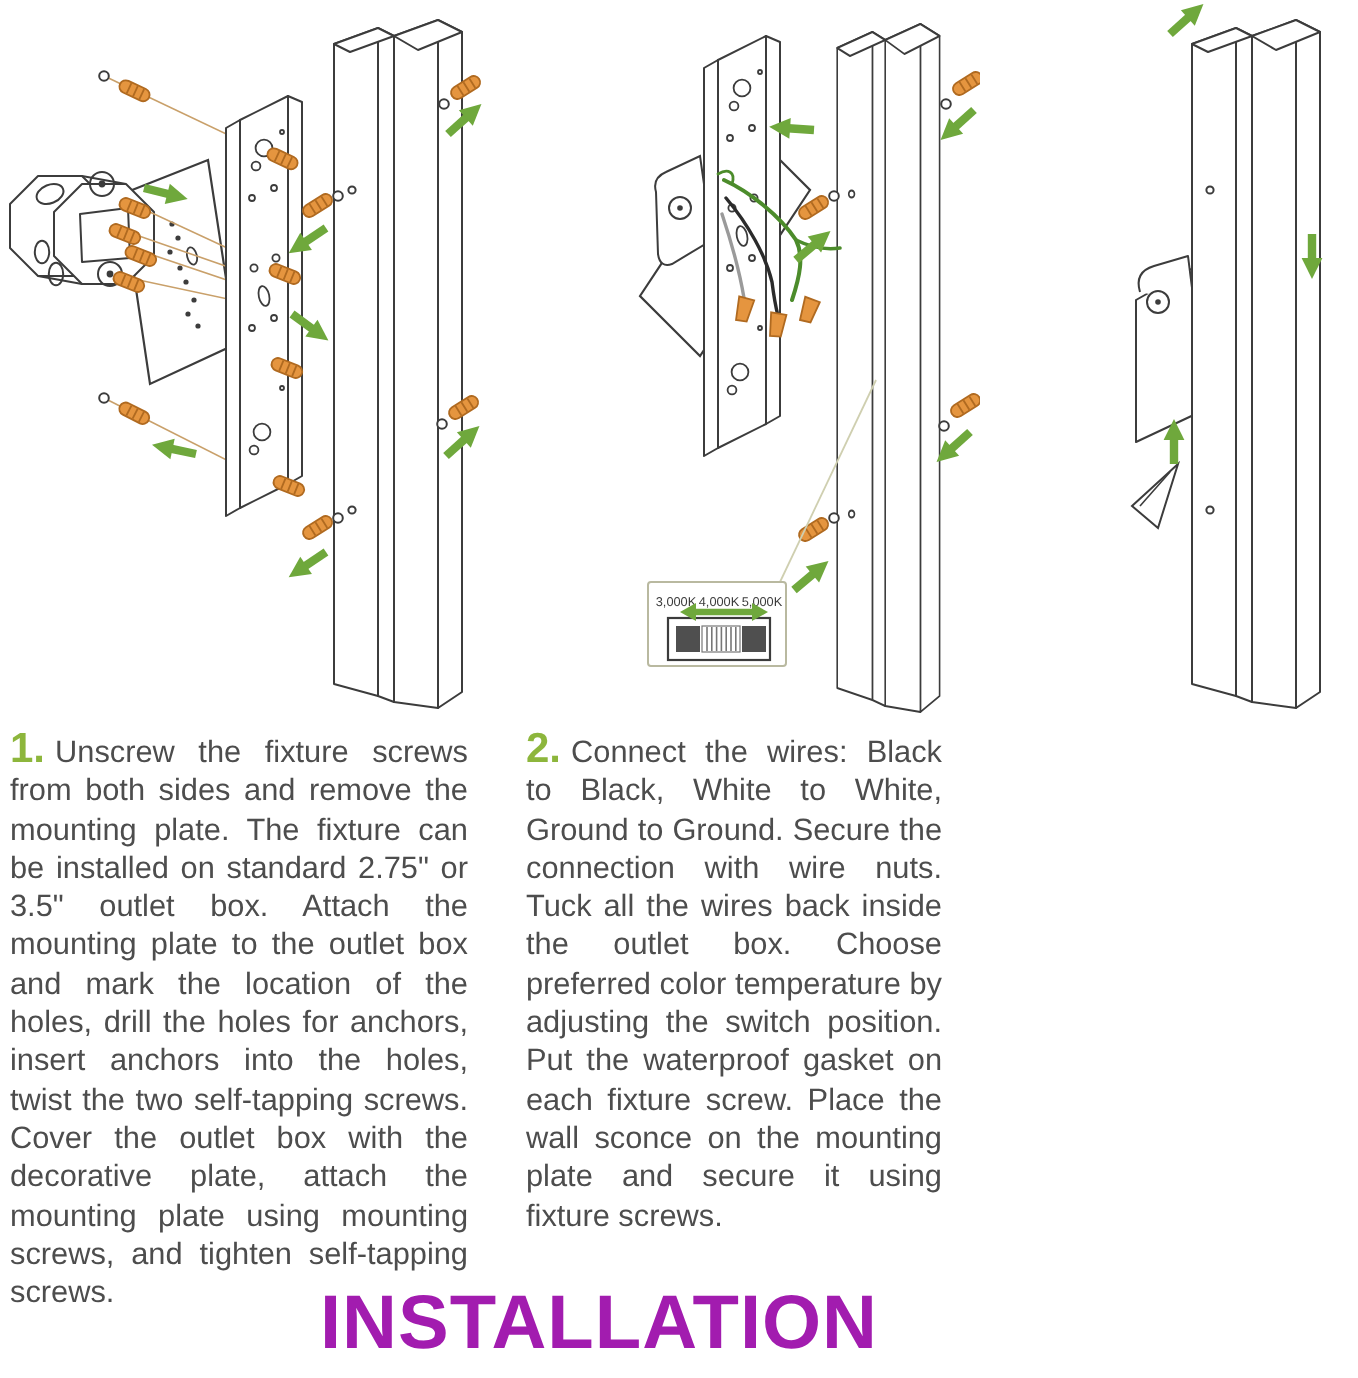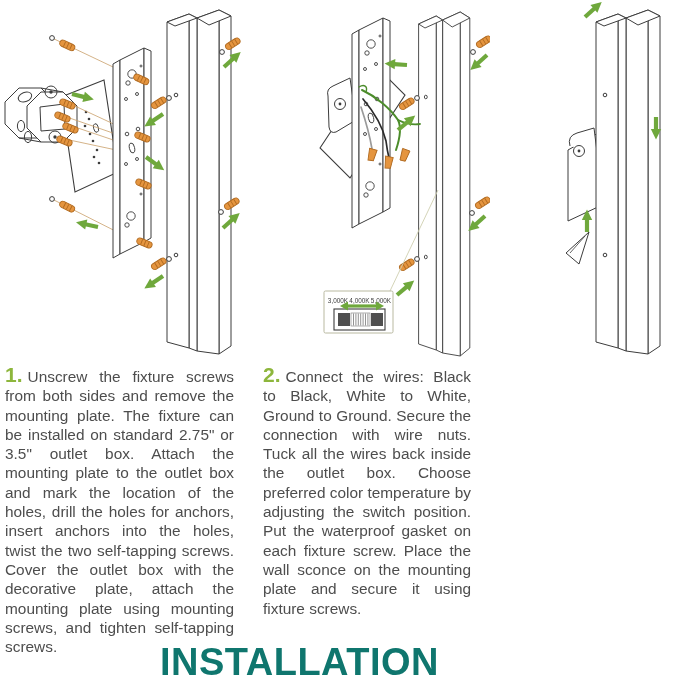"INSTALLATION" h1.title { color: #0f766e -> #a21caf }
